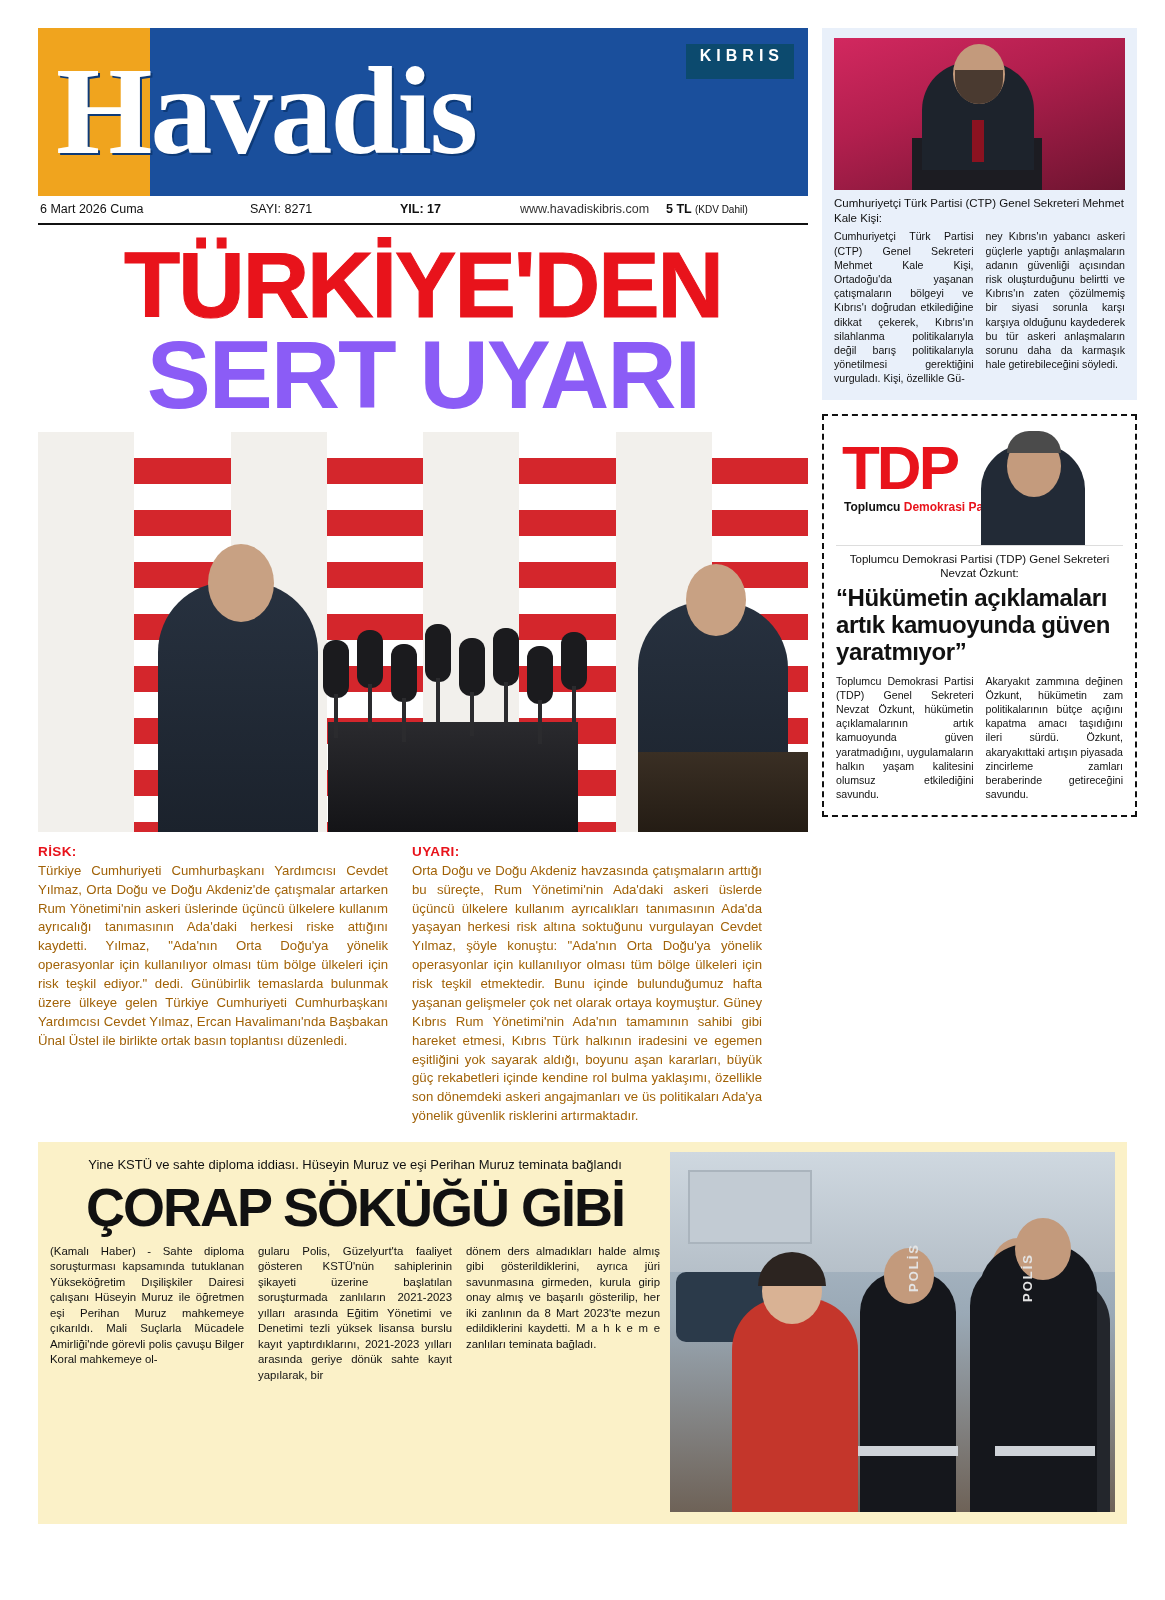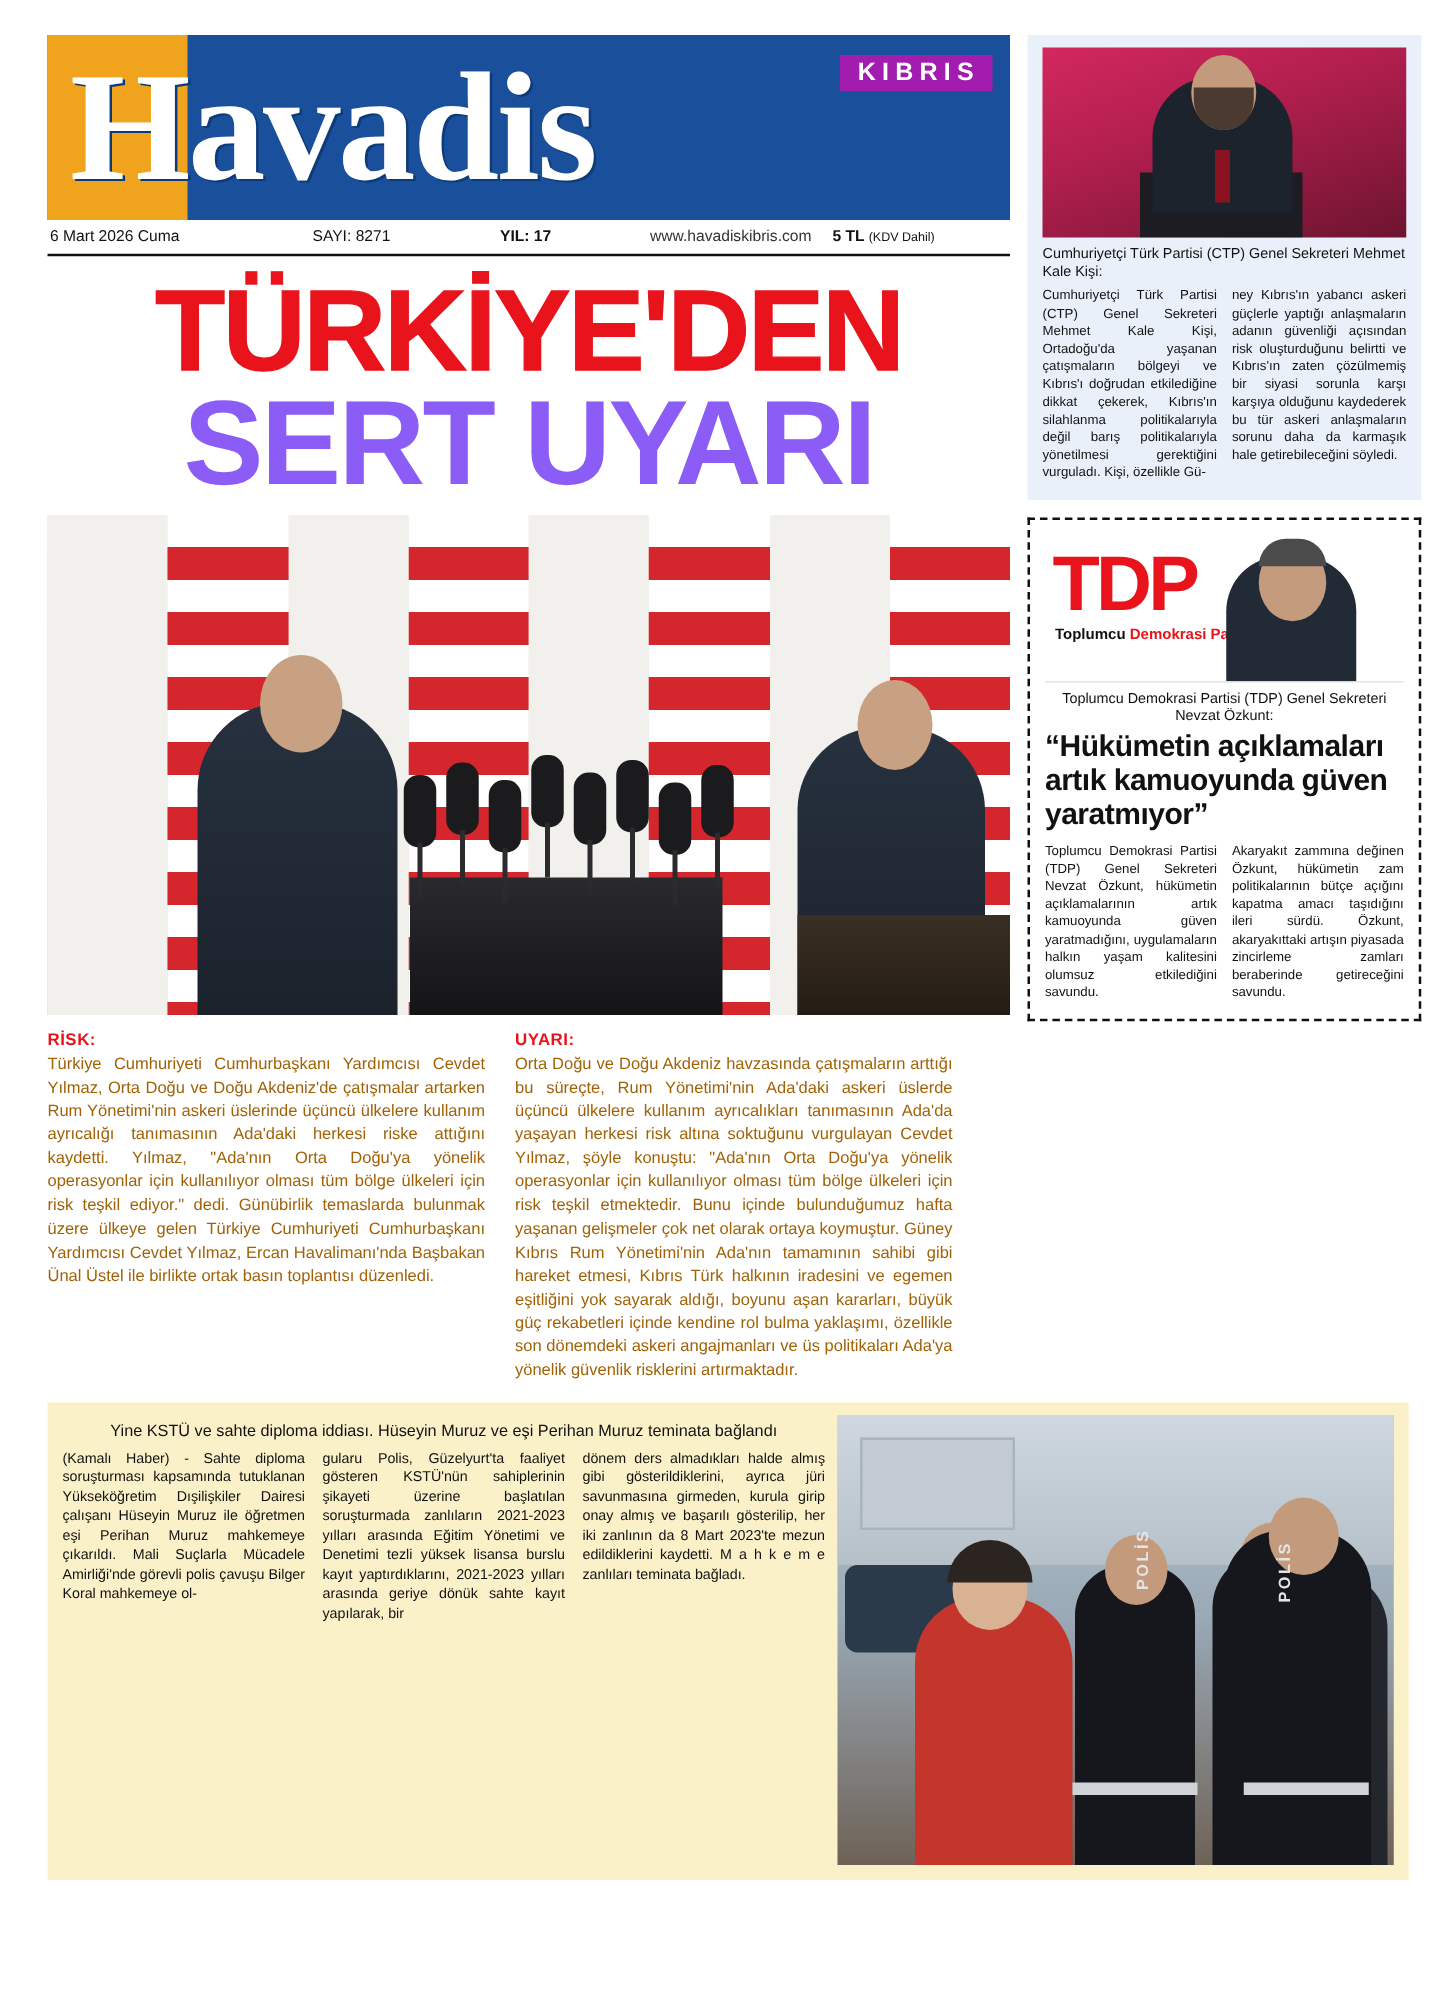"Havadis" .logo-band { height: 148px -> 168px }
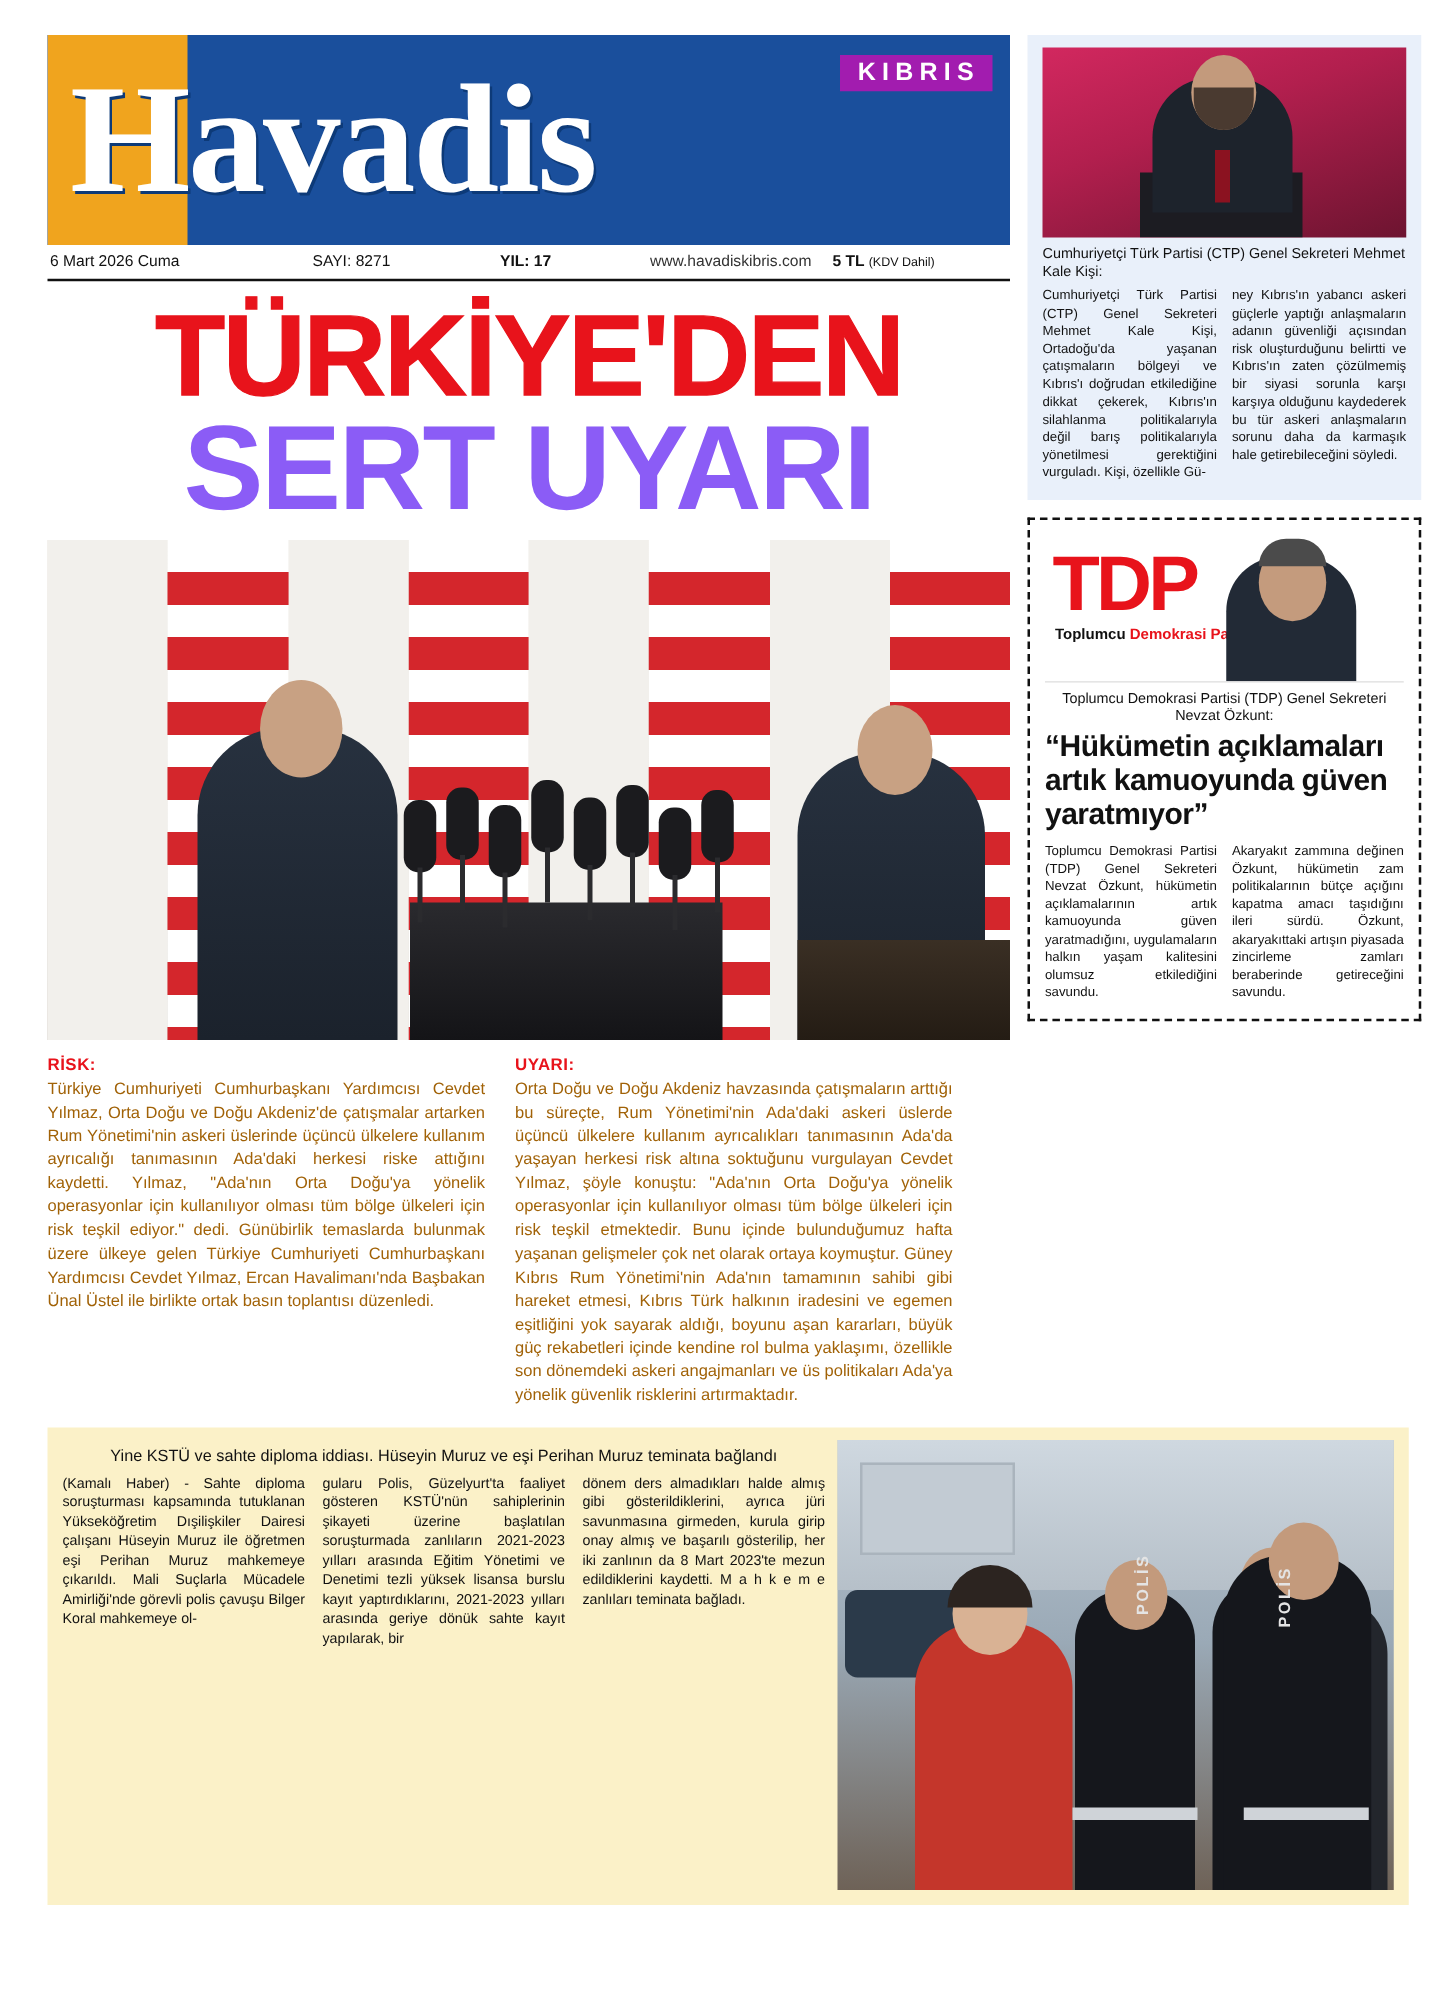"KIBRIS" .kibris-tag { background: #a21caf -> #0c4a6e; font-size: 20px -> 16px; padding: 3px 10px 3px 14px -> 3px 10px 14px 14px }
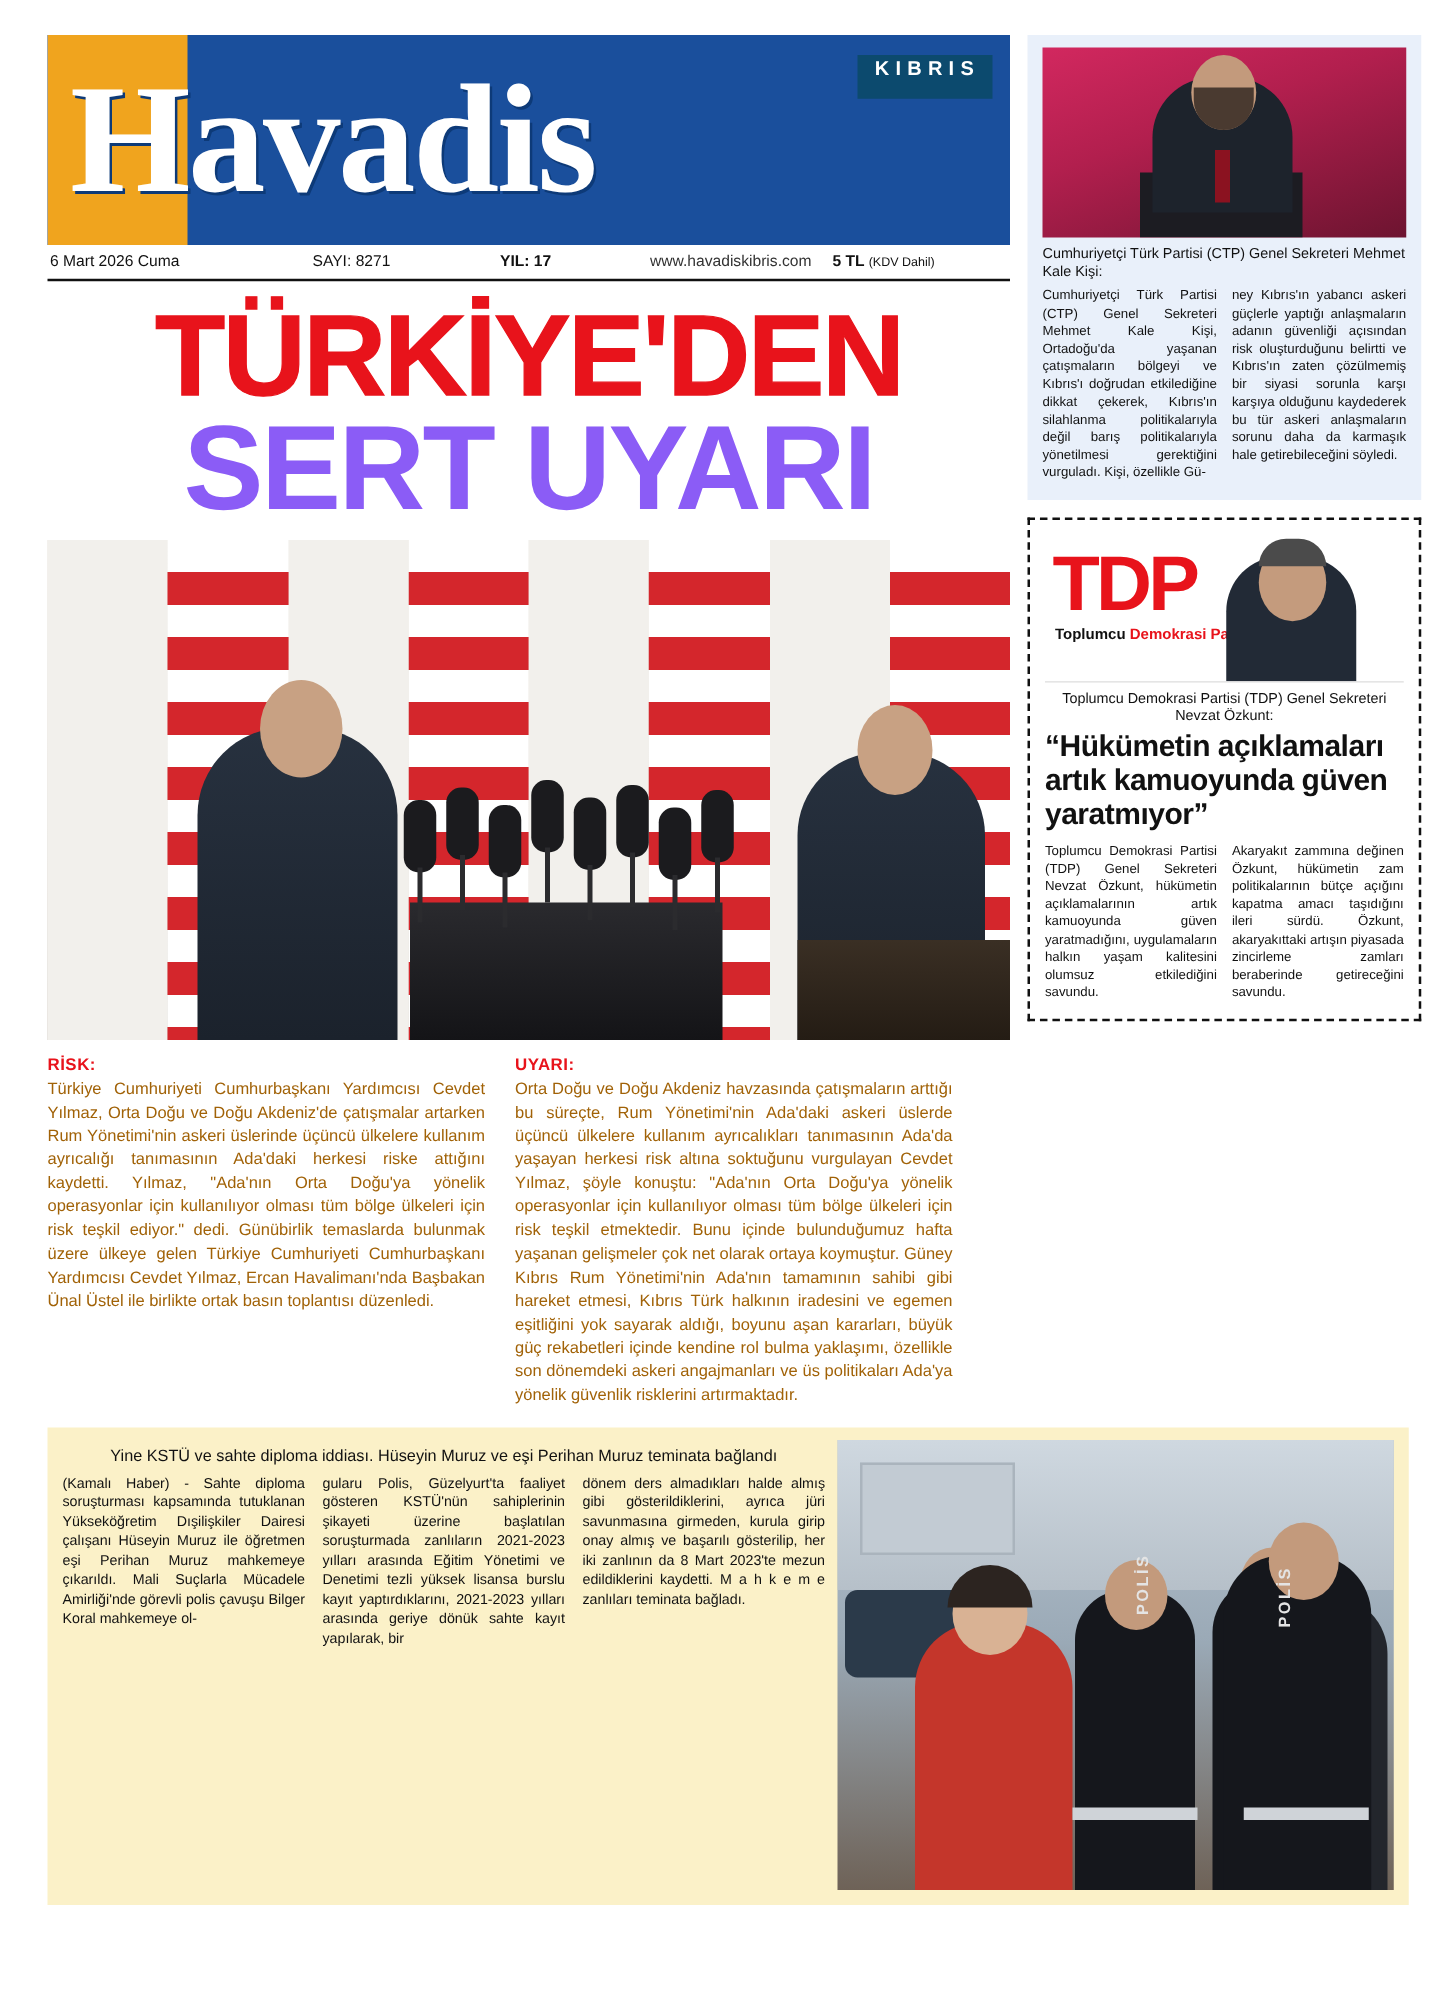"ÇORAP SÖKÜĞÜ GİBİ" div.bot-head { html: none -> <div>ÇORAP SÖKÜĞÜ GİBİ</div> }
